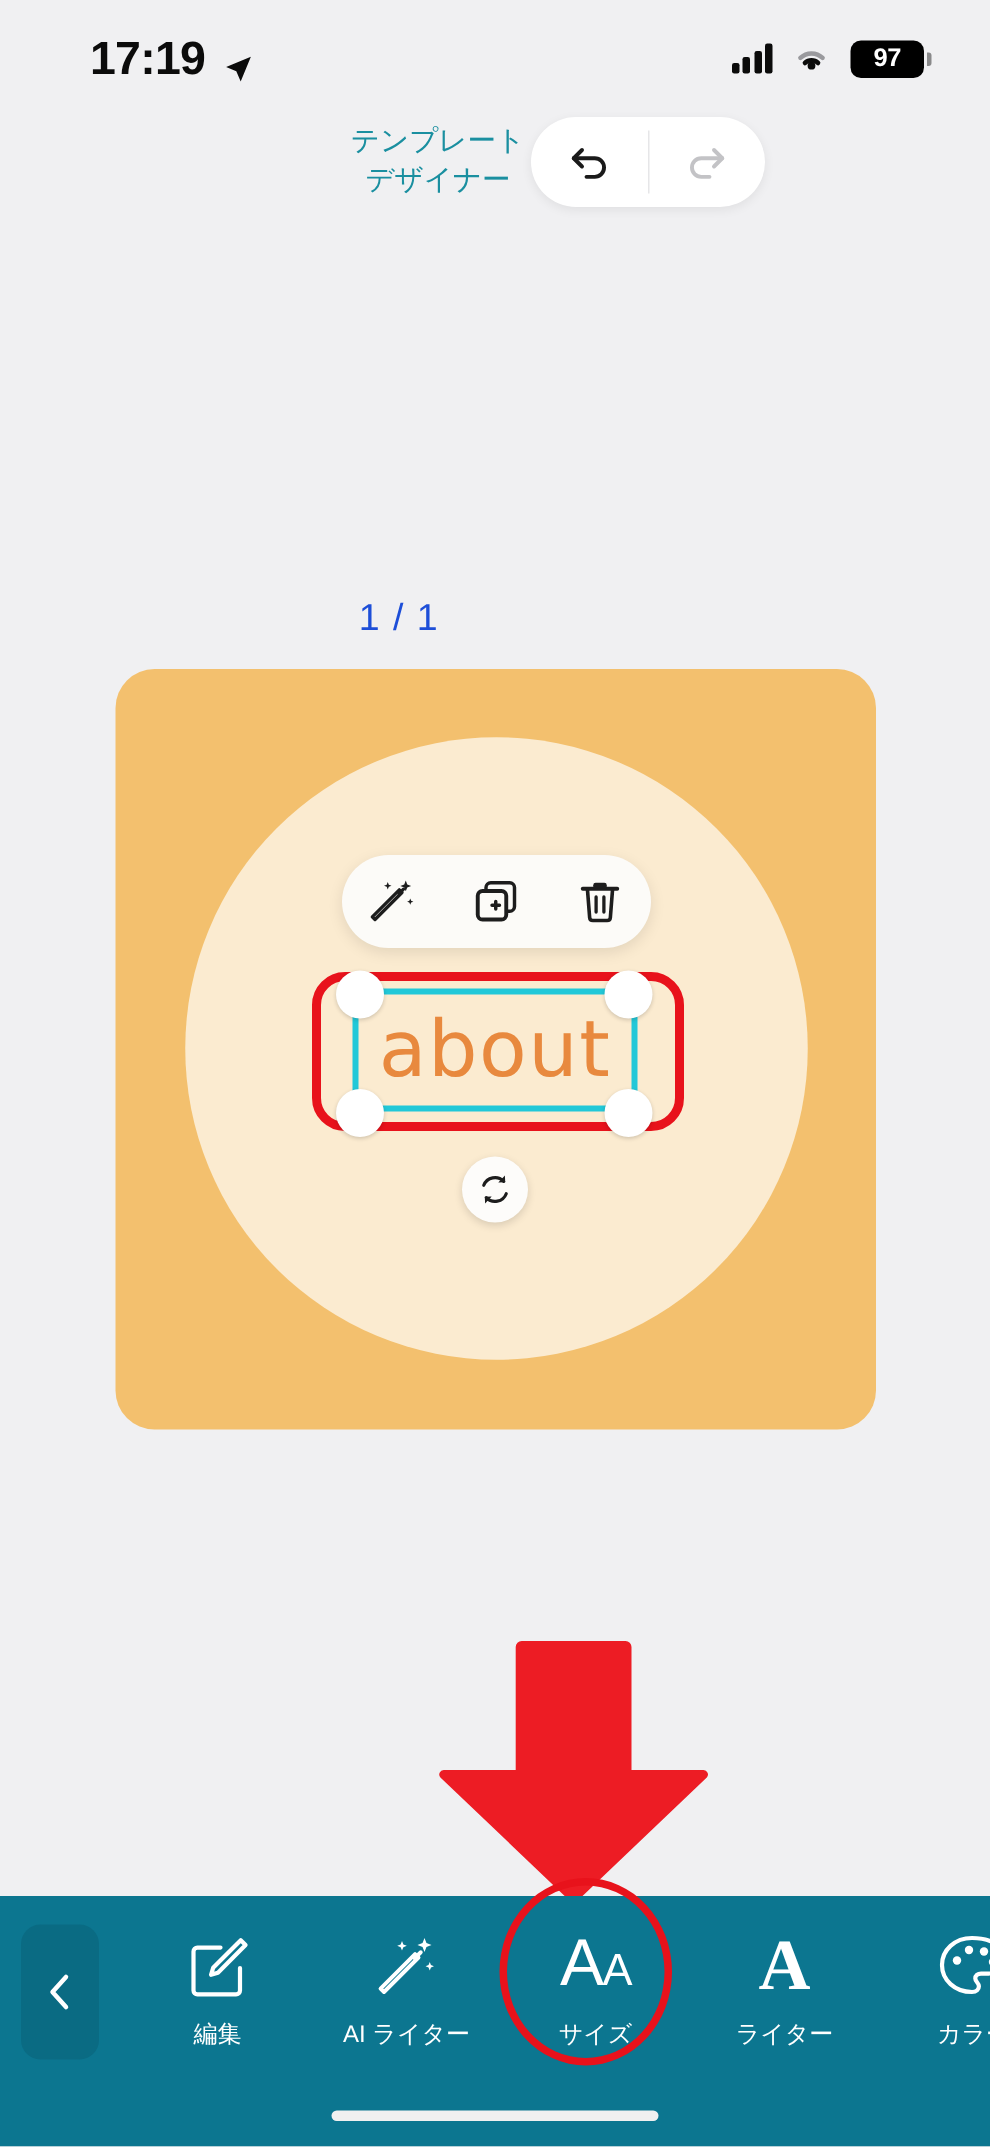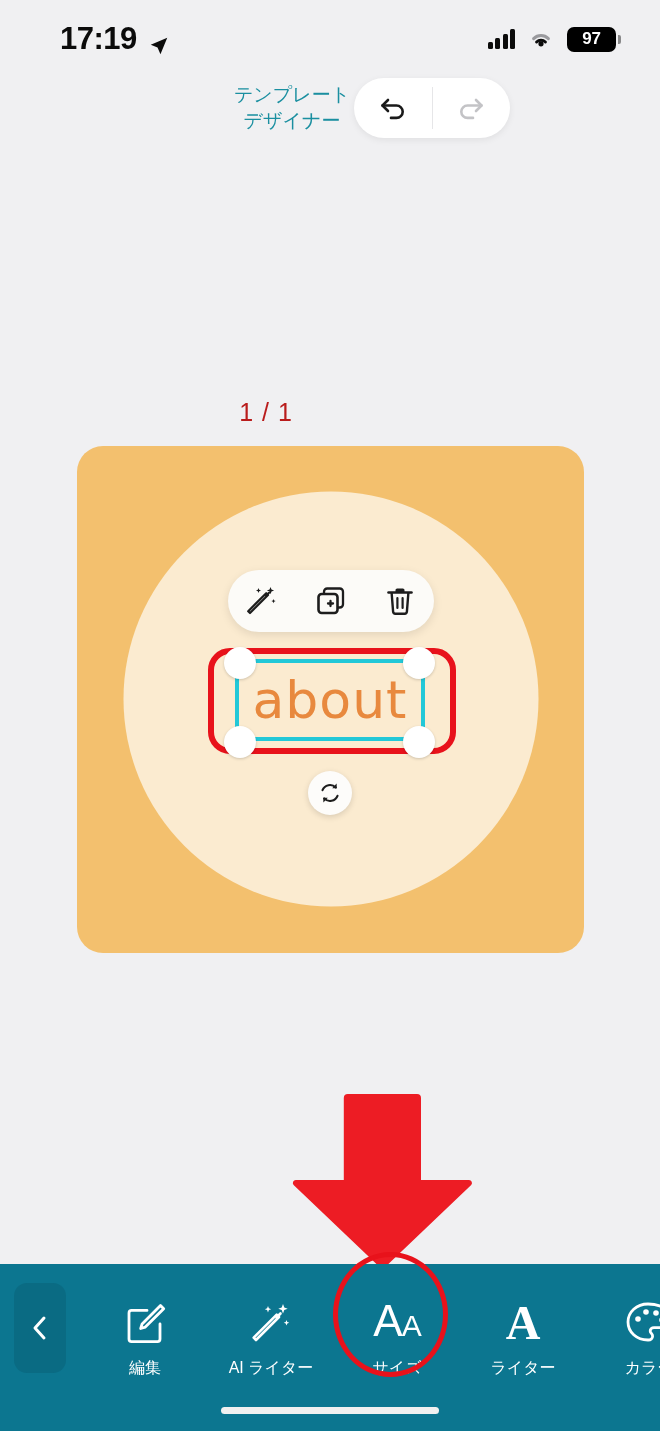"1 / 1" .page-indicator { color: #b91c1c -> #1d4ed8 }
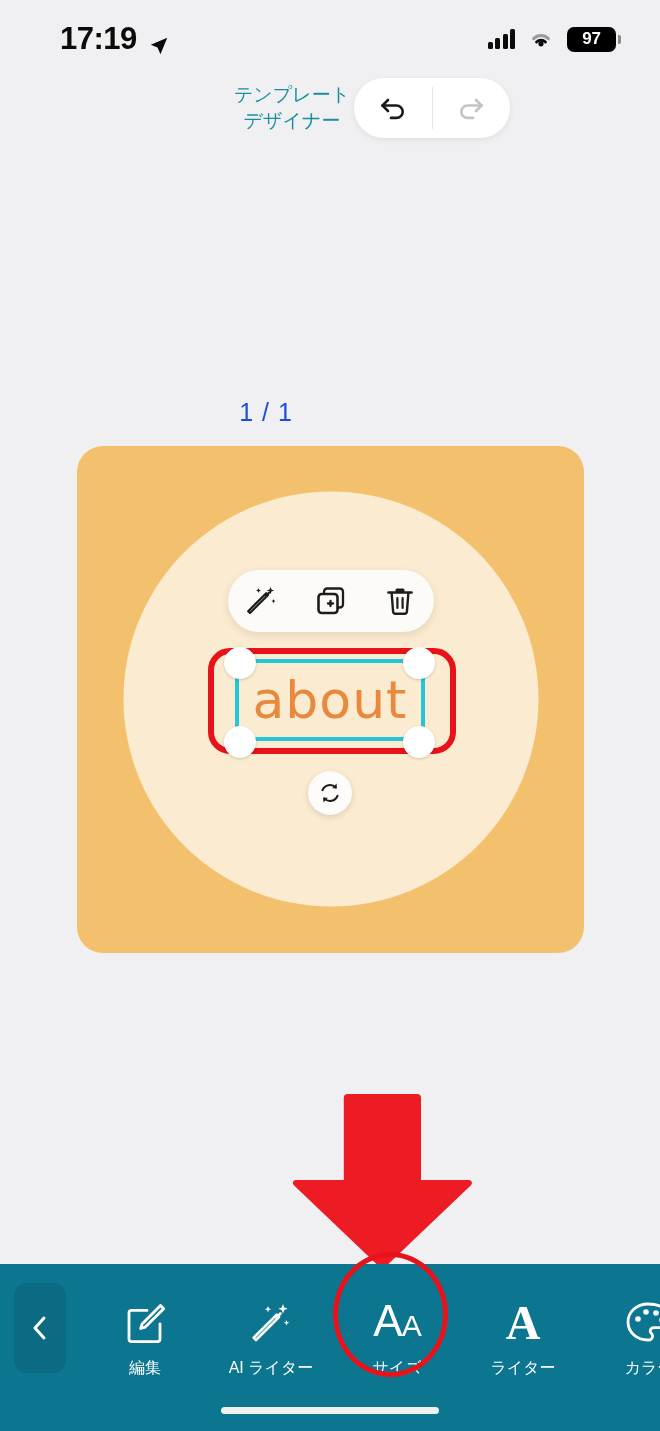"AA" .tool-icon { margin-top: 12px -> none }
